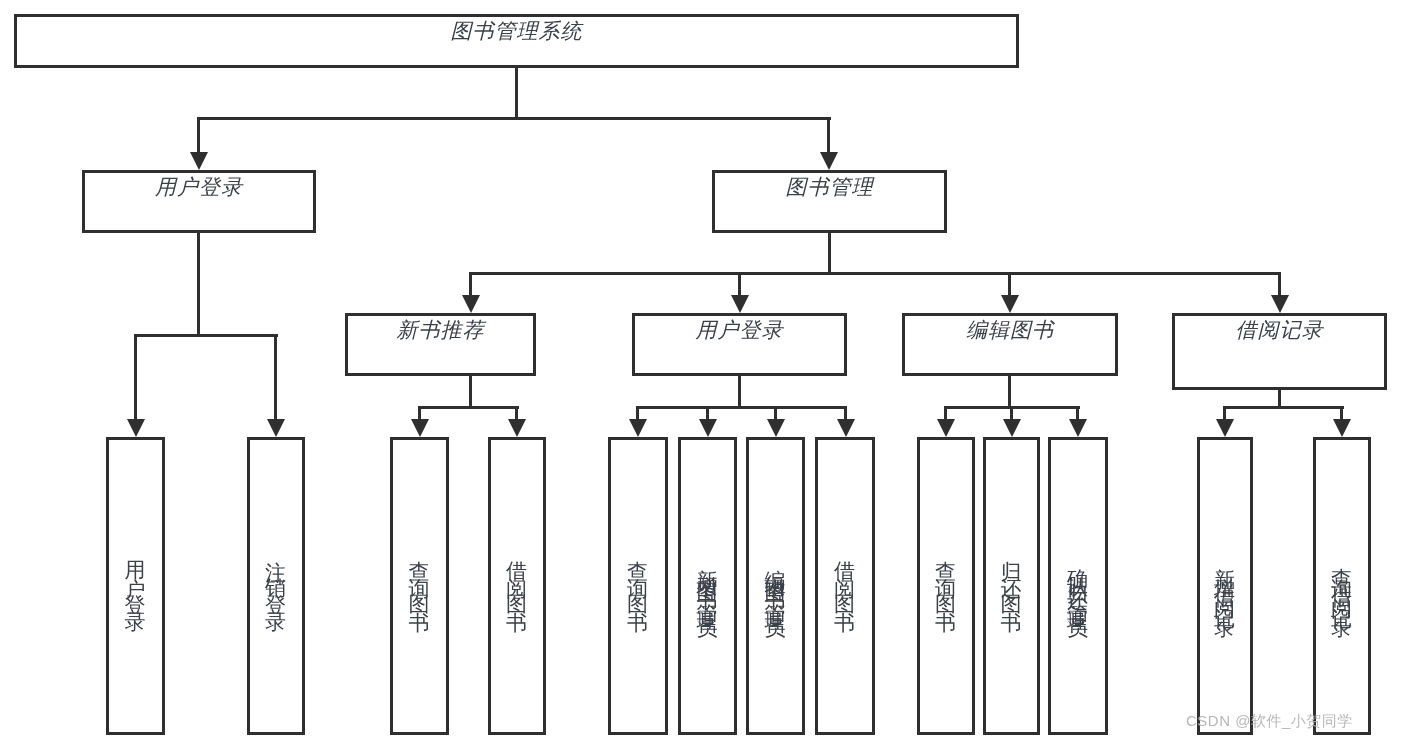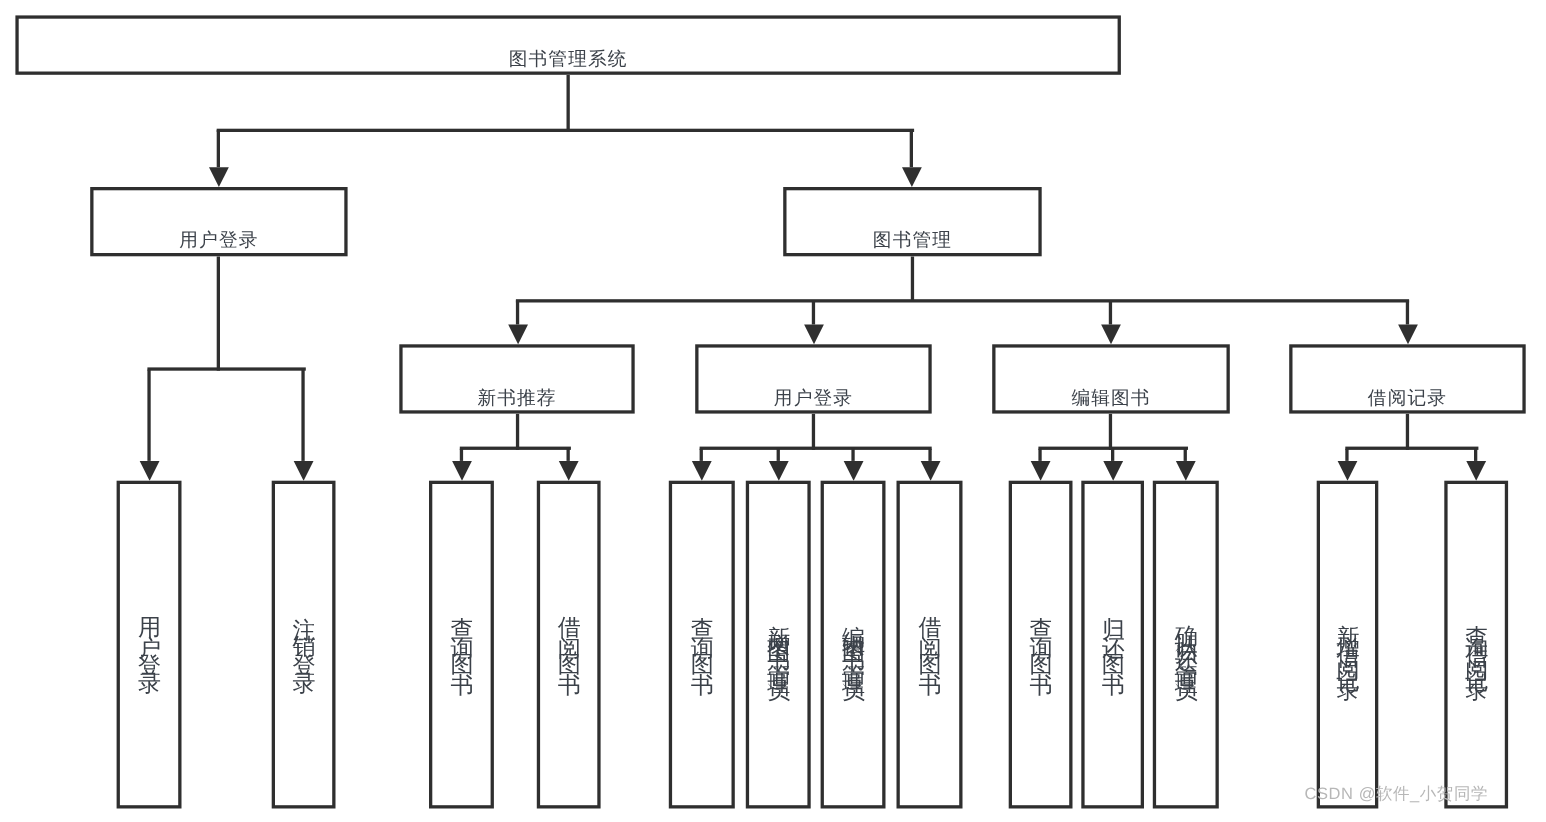"图书管理系统" .node { align-items: flex-end -> flex-start; font-size: 17px -> 21px; font-style: none -> italic }
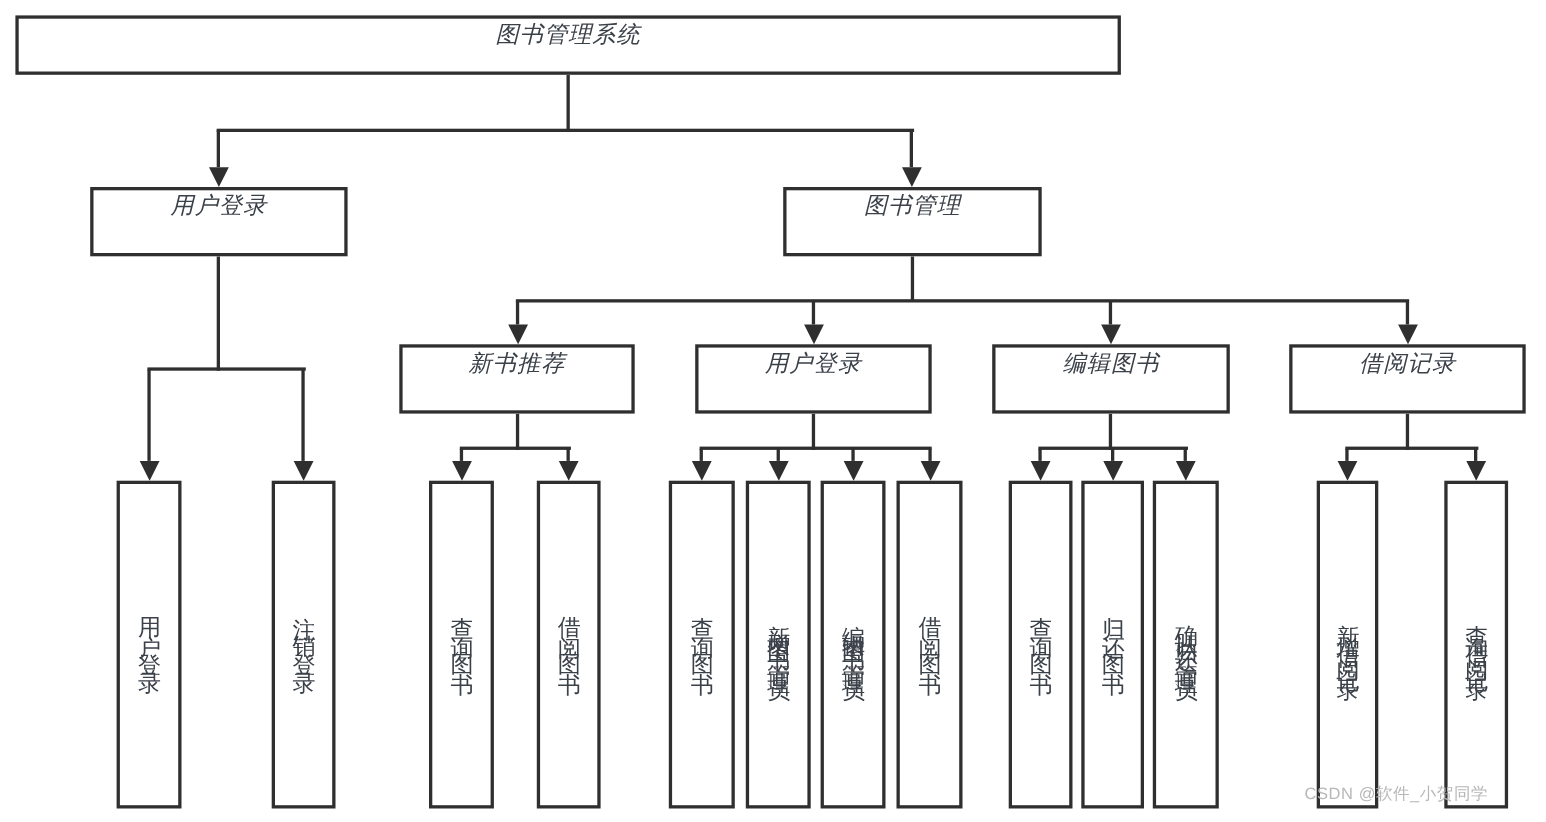"新书推荐" div.node { left: 363px -> 345px; width: 214px -> 191px }
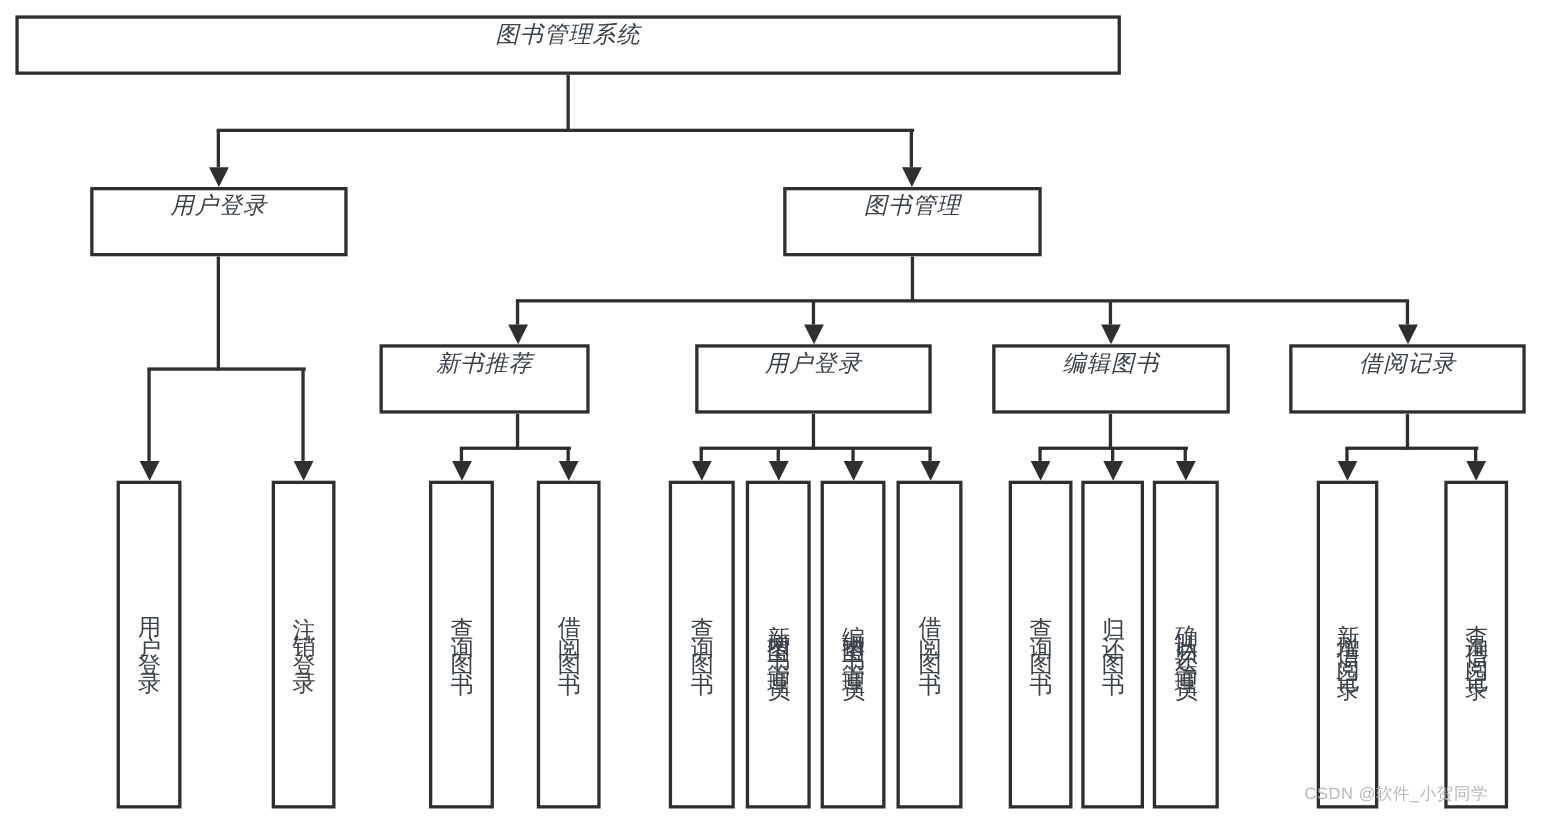"借阅记录" div.node { height: 63px -> 77px }
